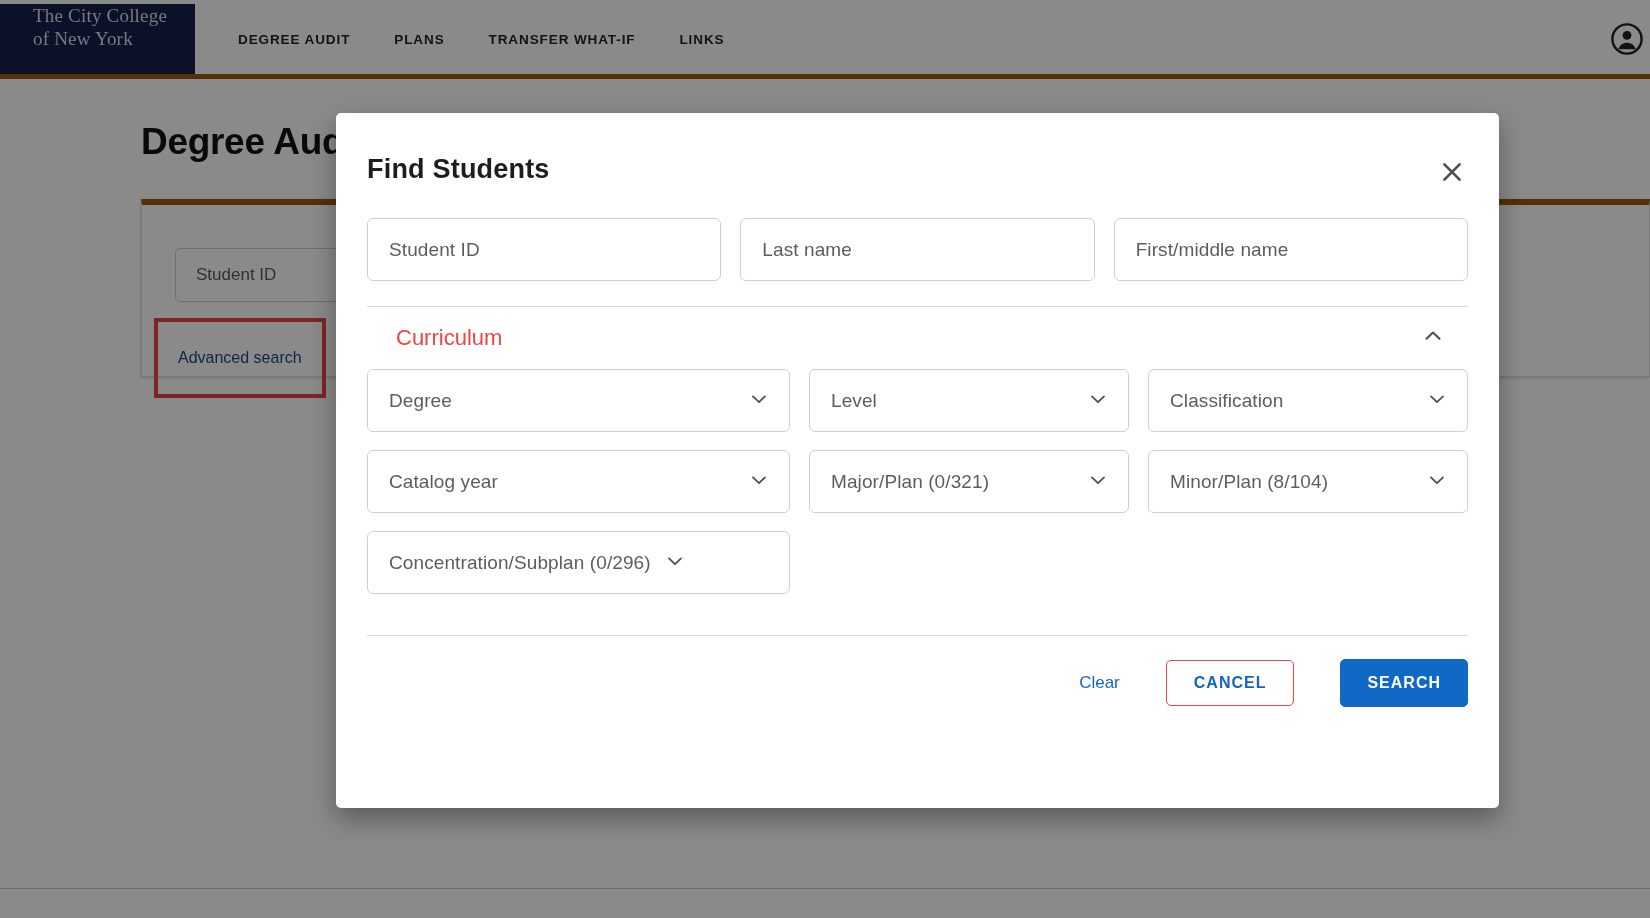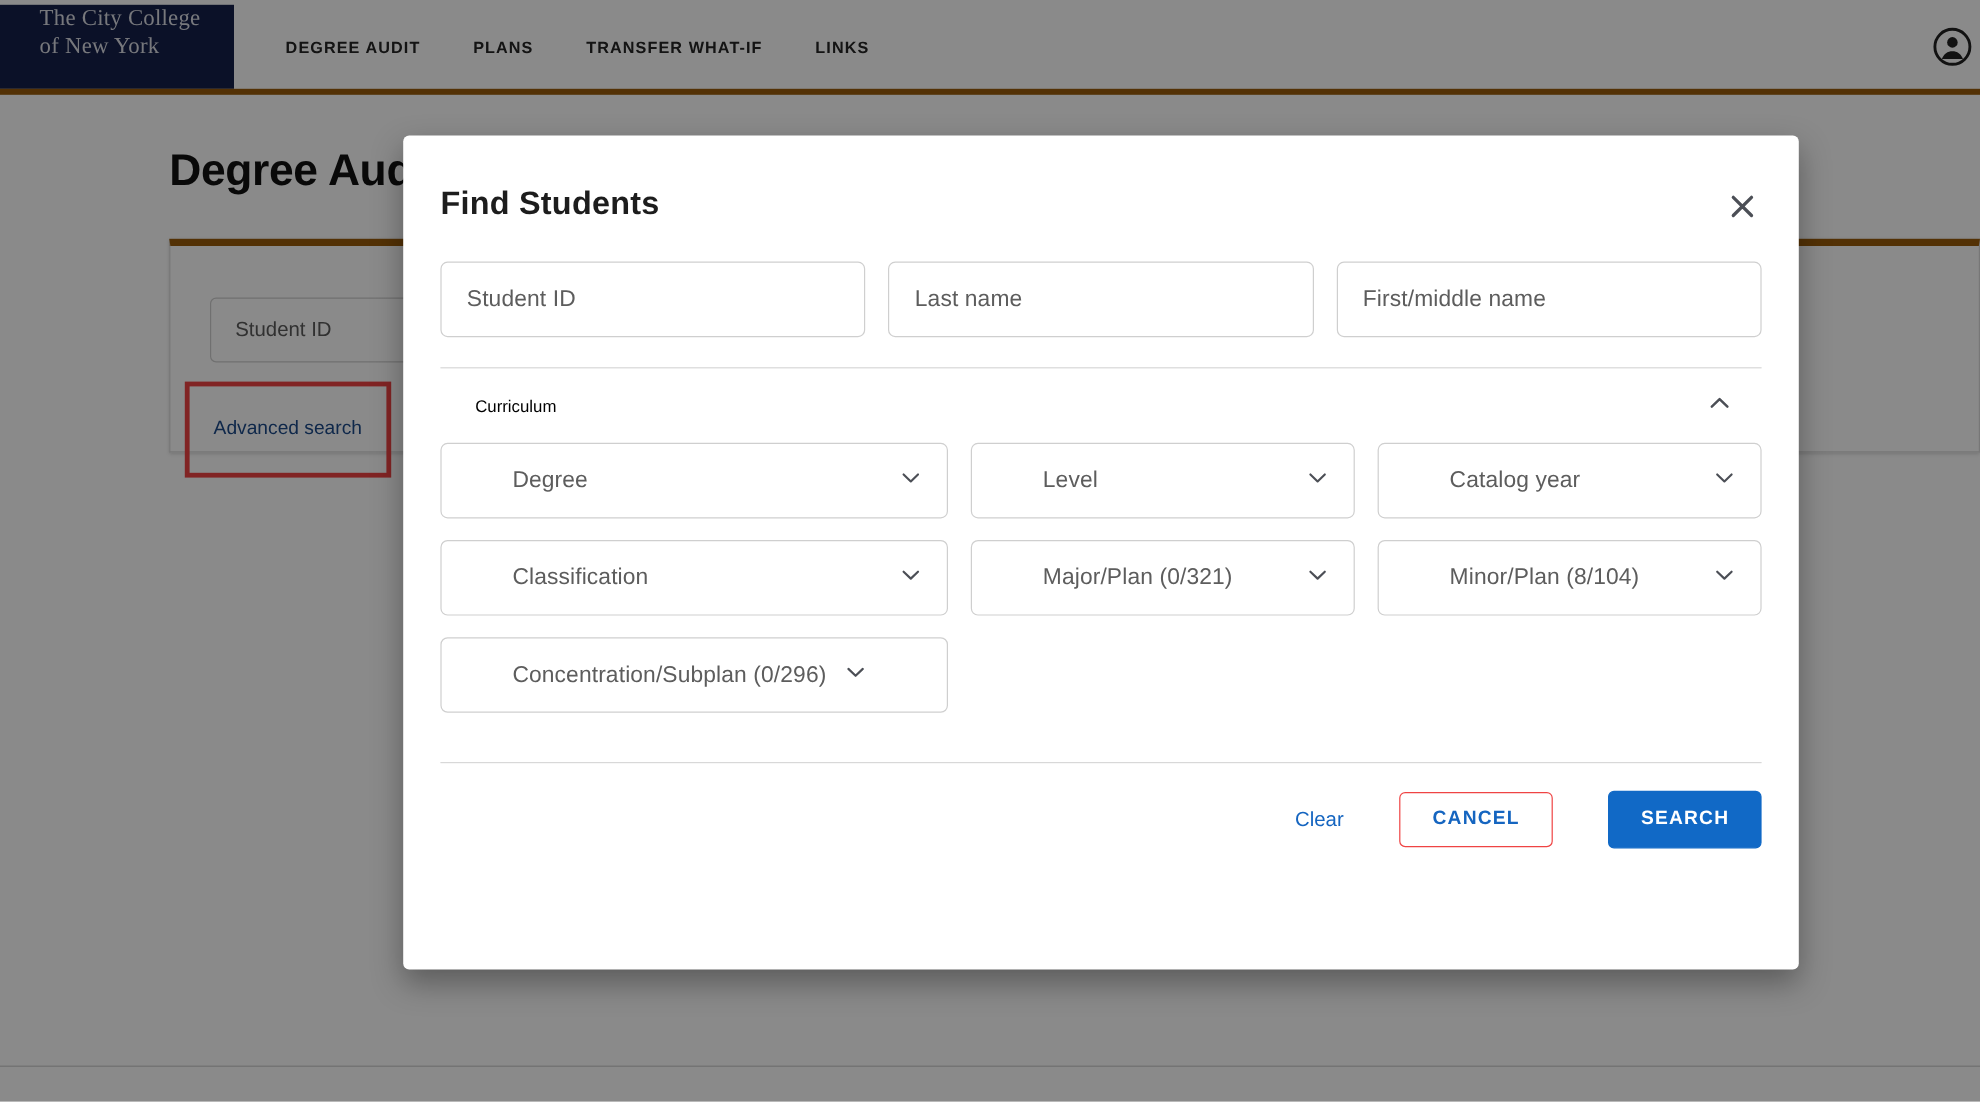"Curriculum" #curriculum-label { color: #000000 -> #ef4444; font-size: 14px -> 22px }
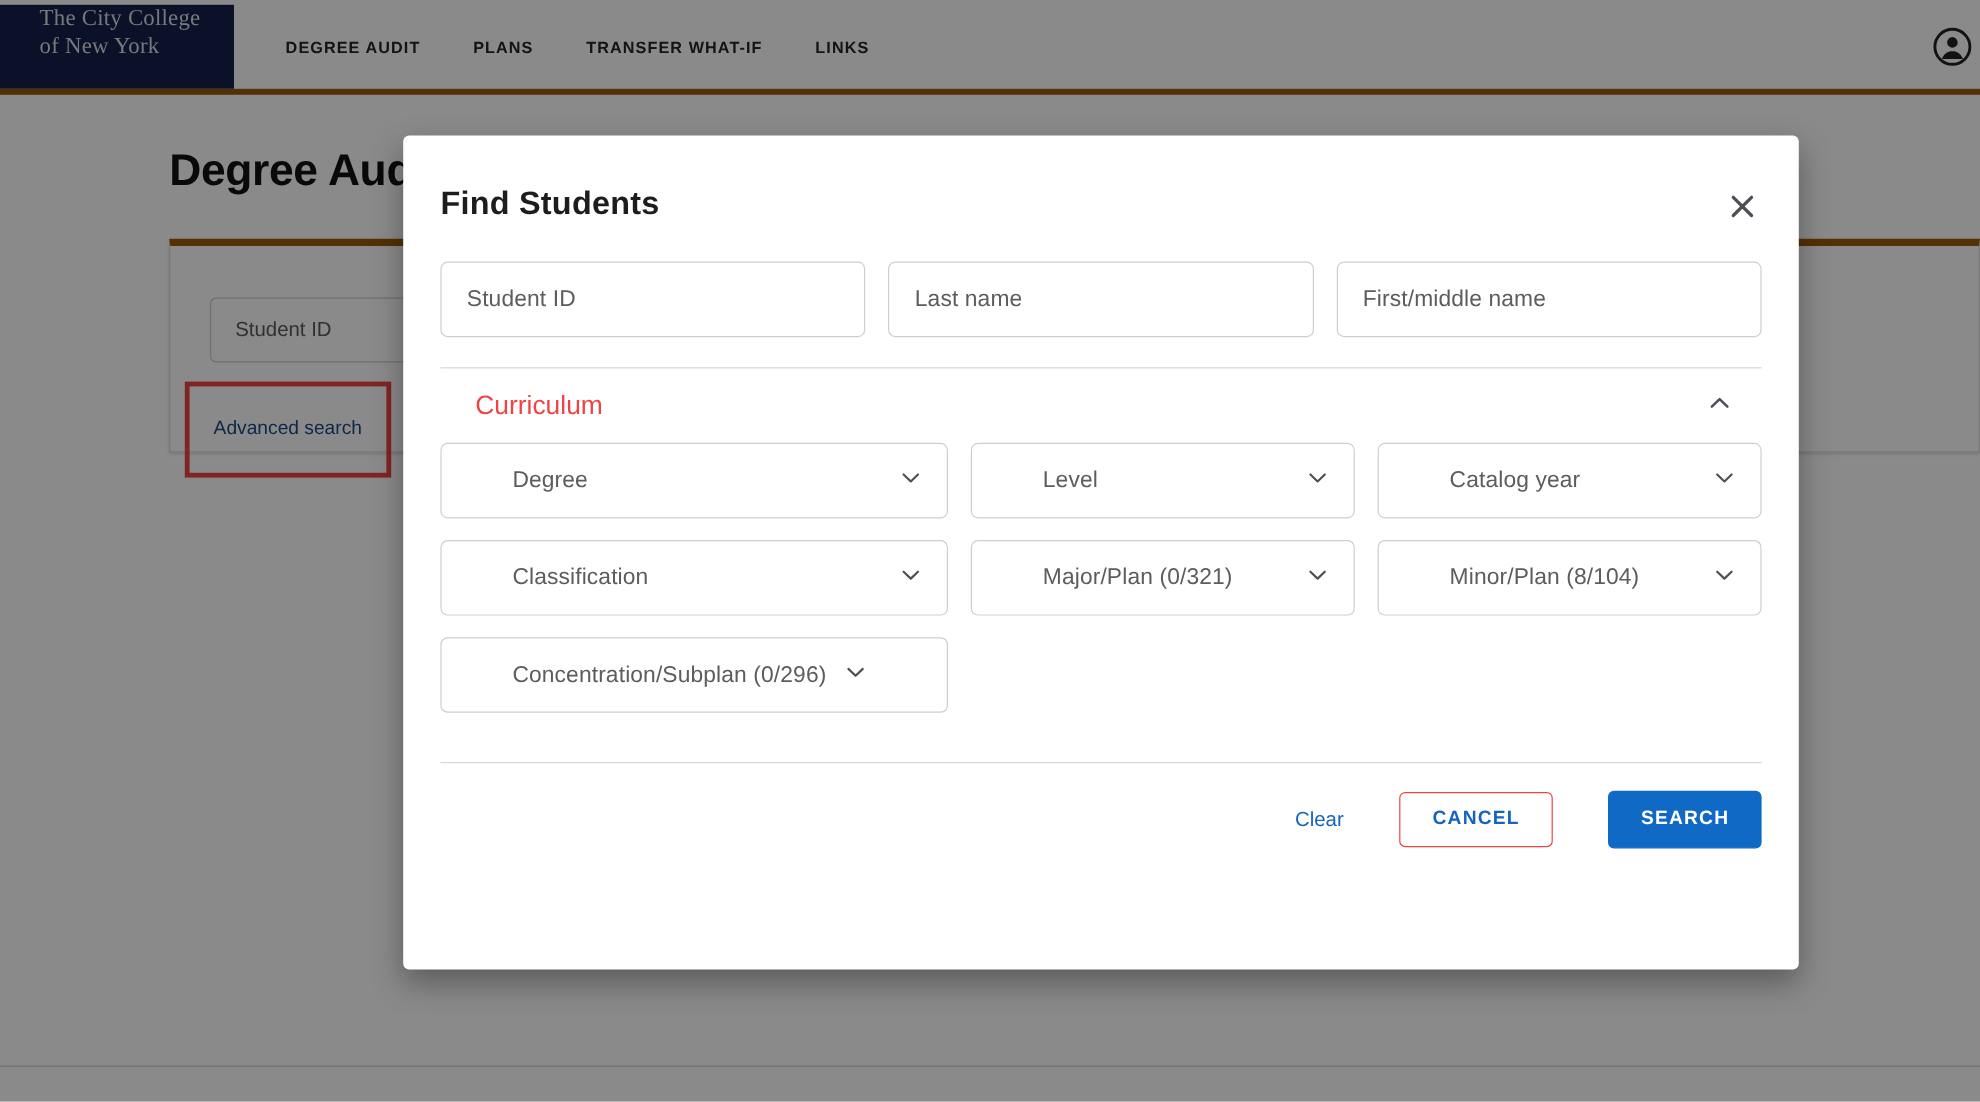"Degree" .field.select .ph { margin-left: 38px -> none }
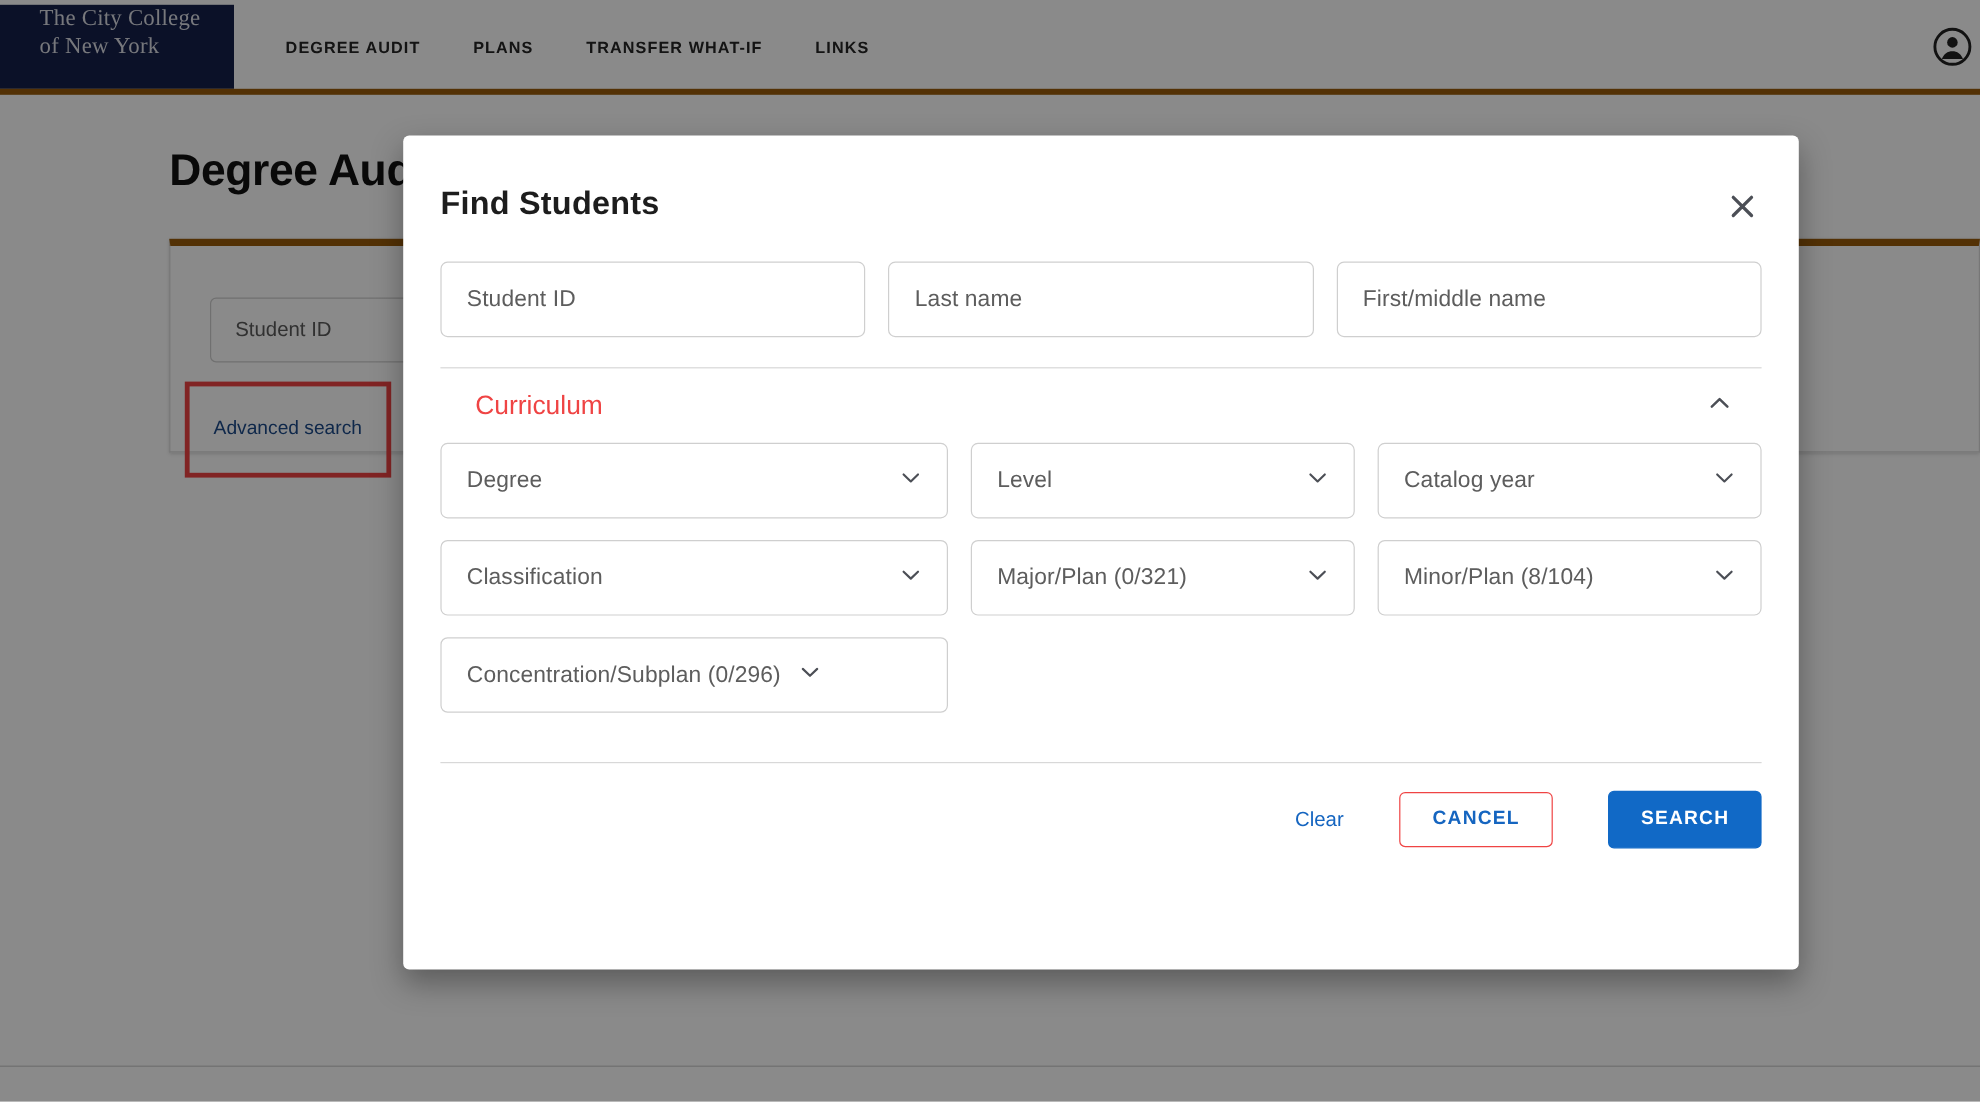"Catalog year" div.field { order: before "Classification" -> after "Classification" }
